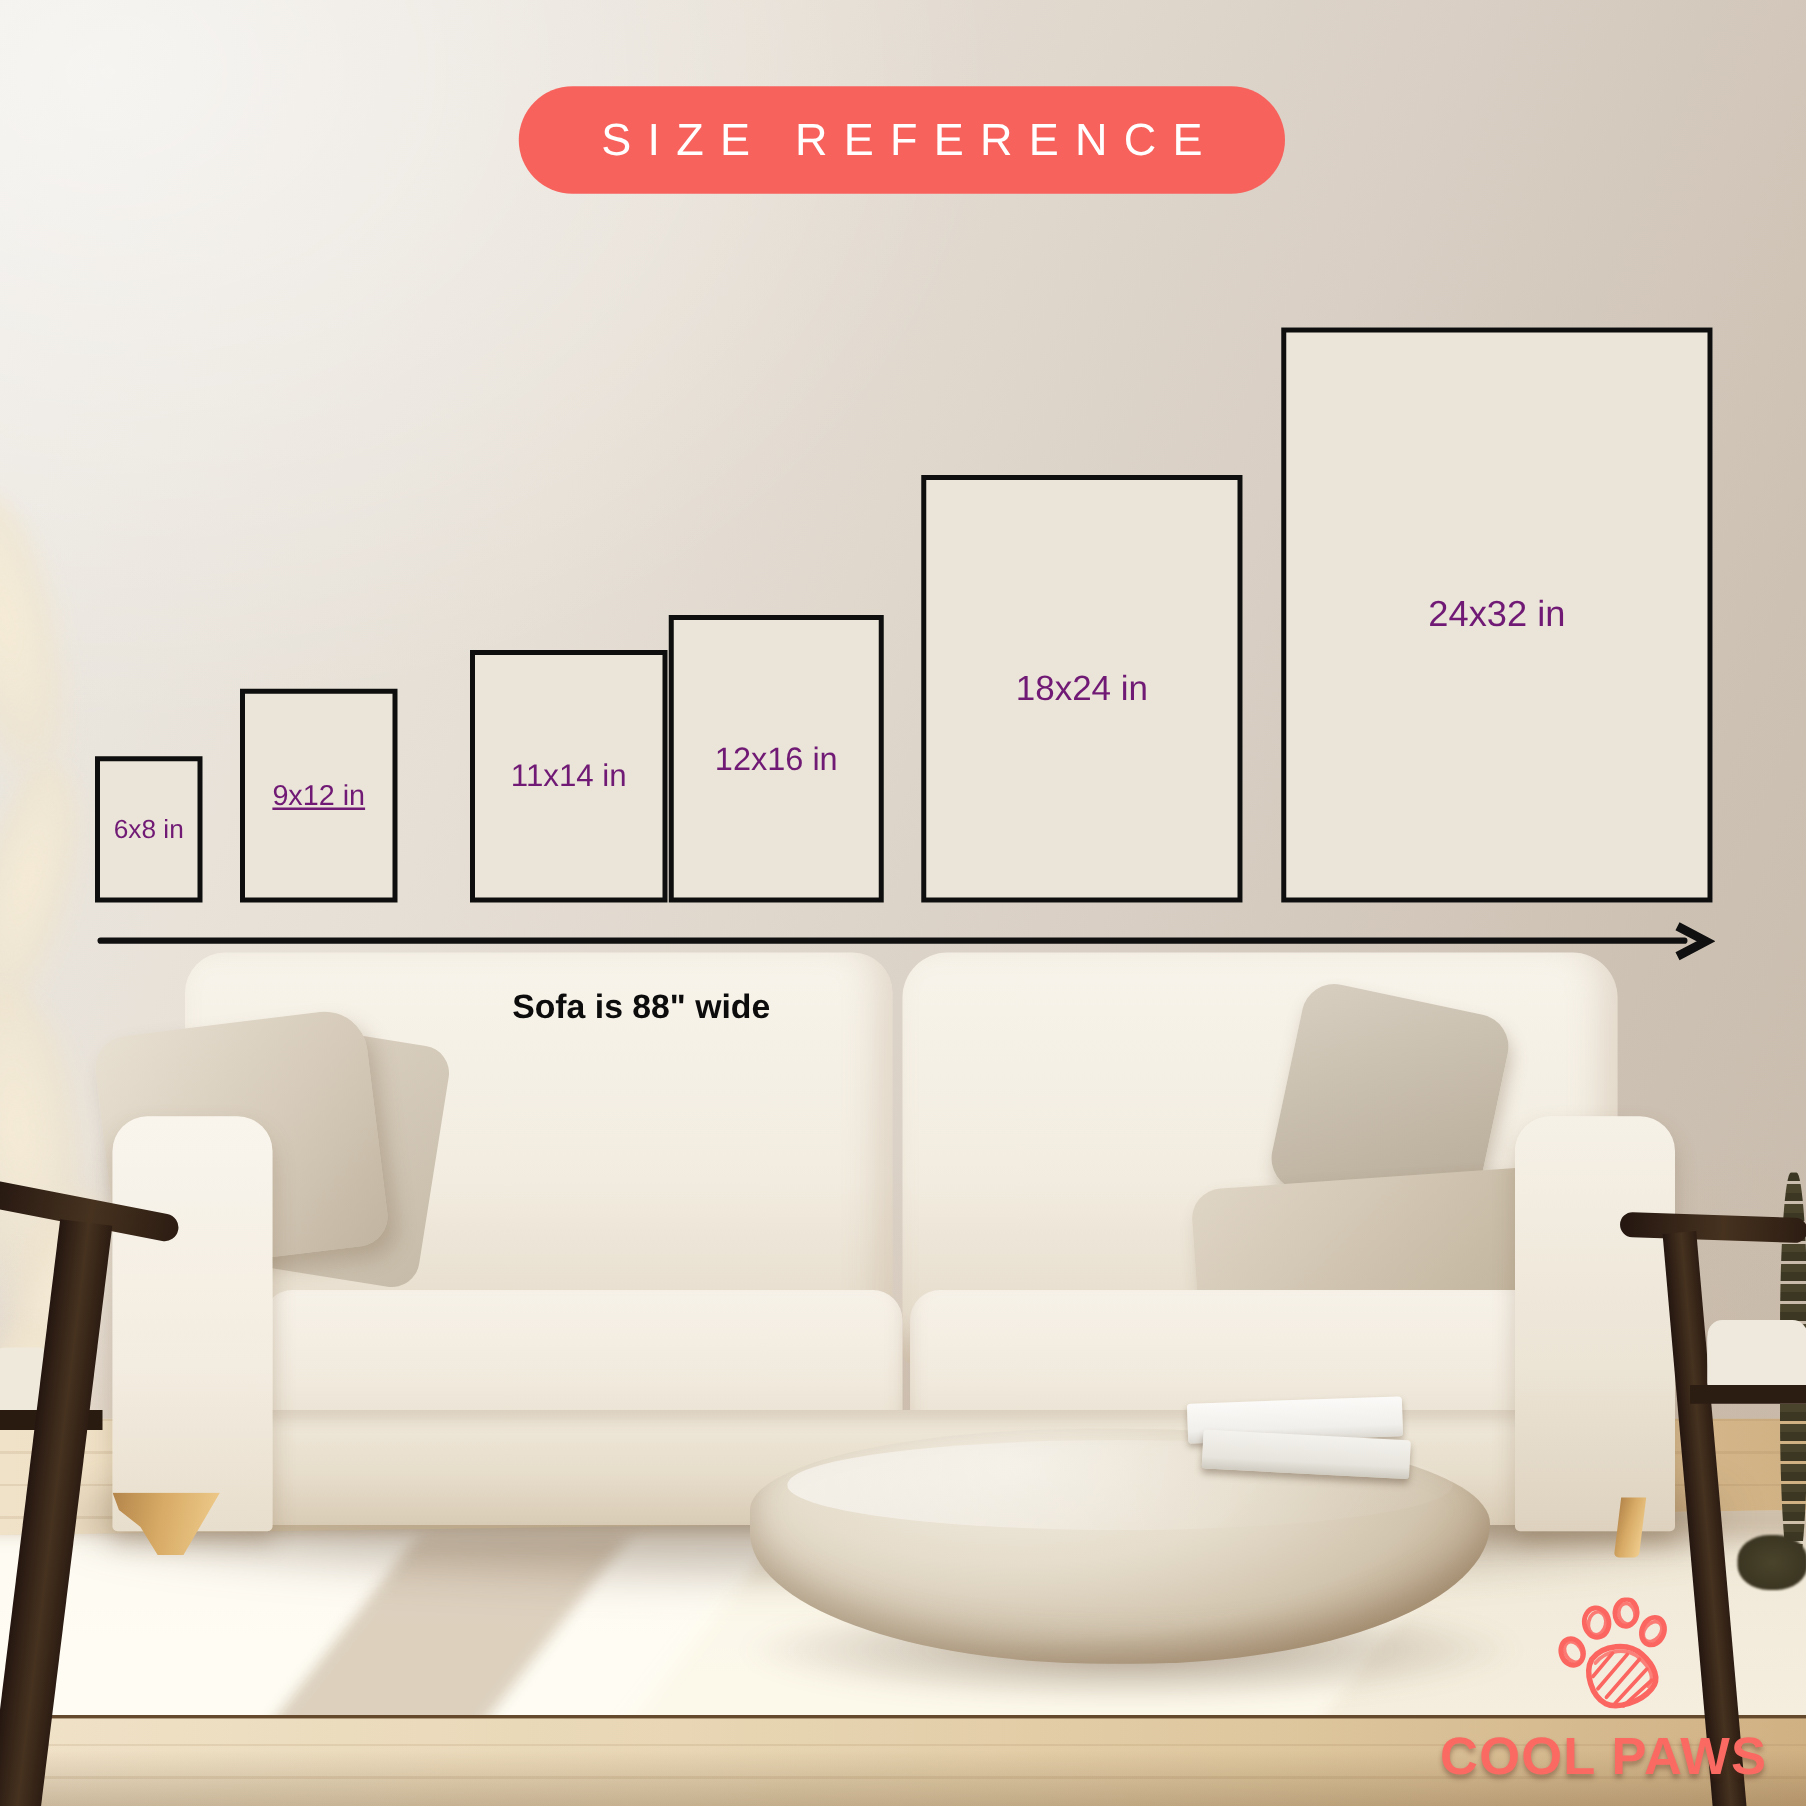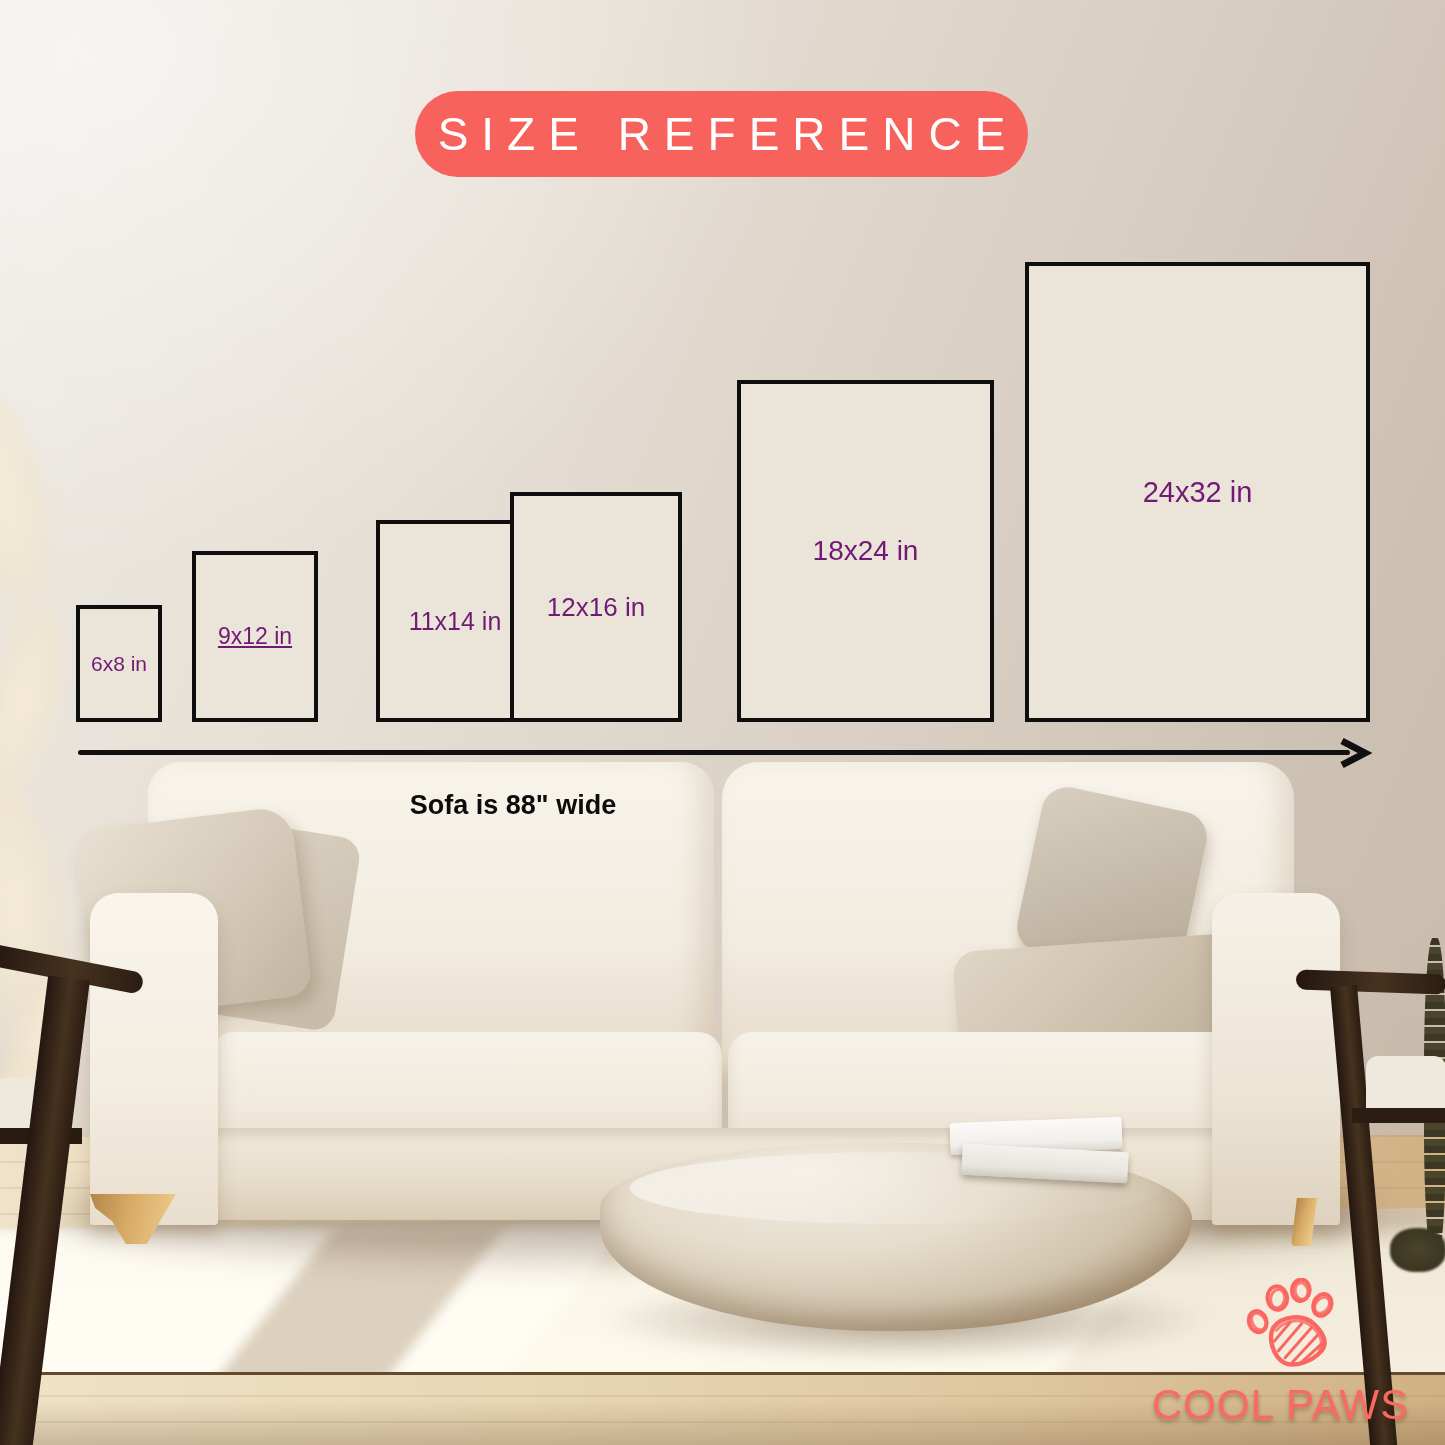"SIZE REFERENCE" .pill { font-size: 46px -> 36px; top: 91px -> 69px }
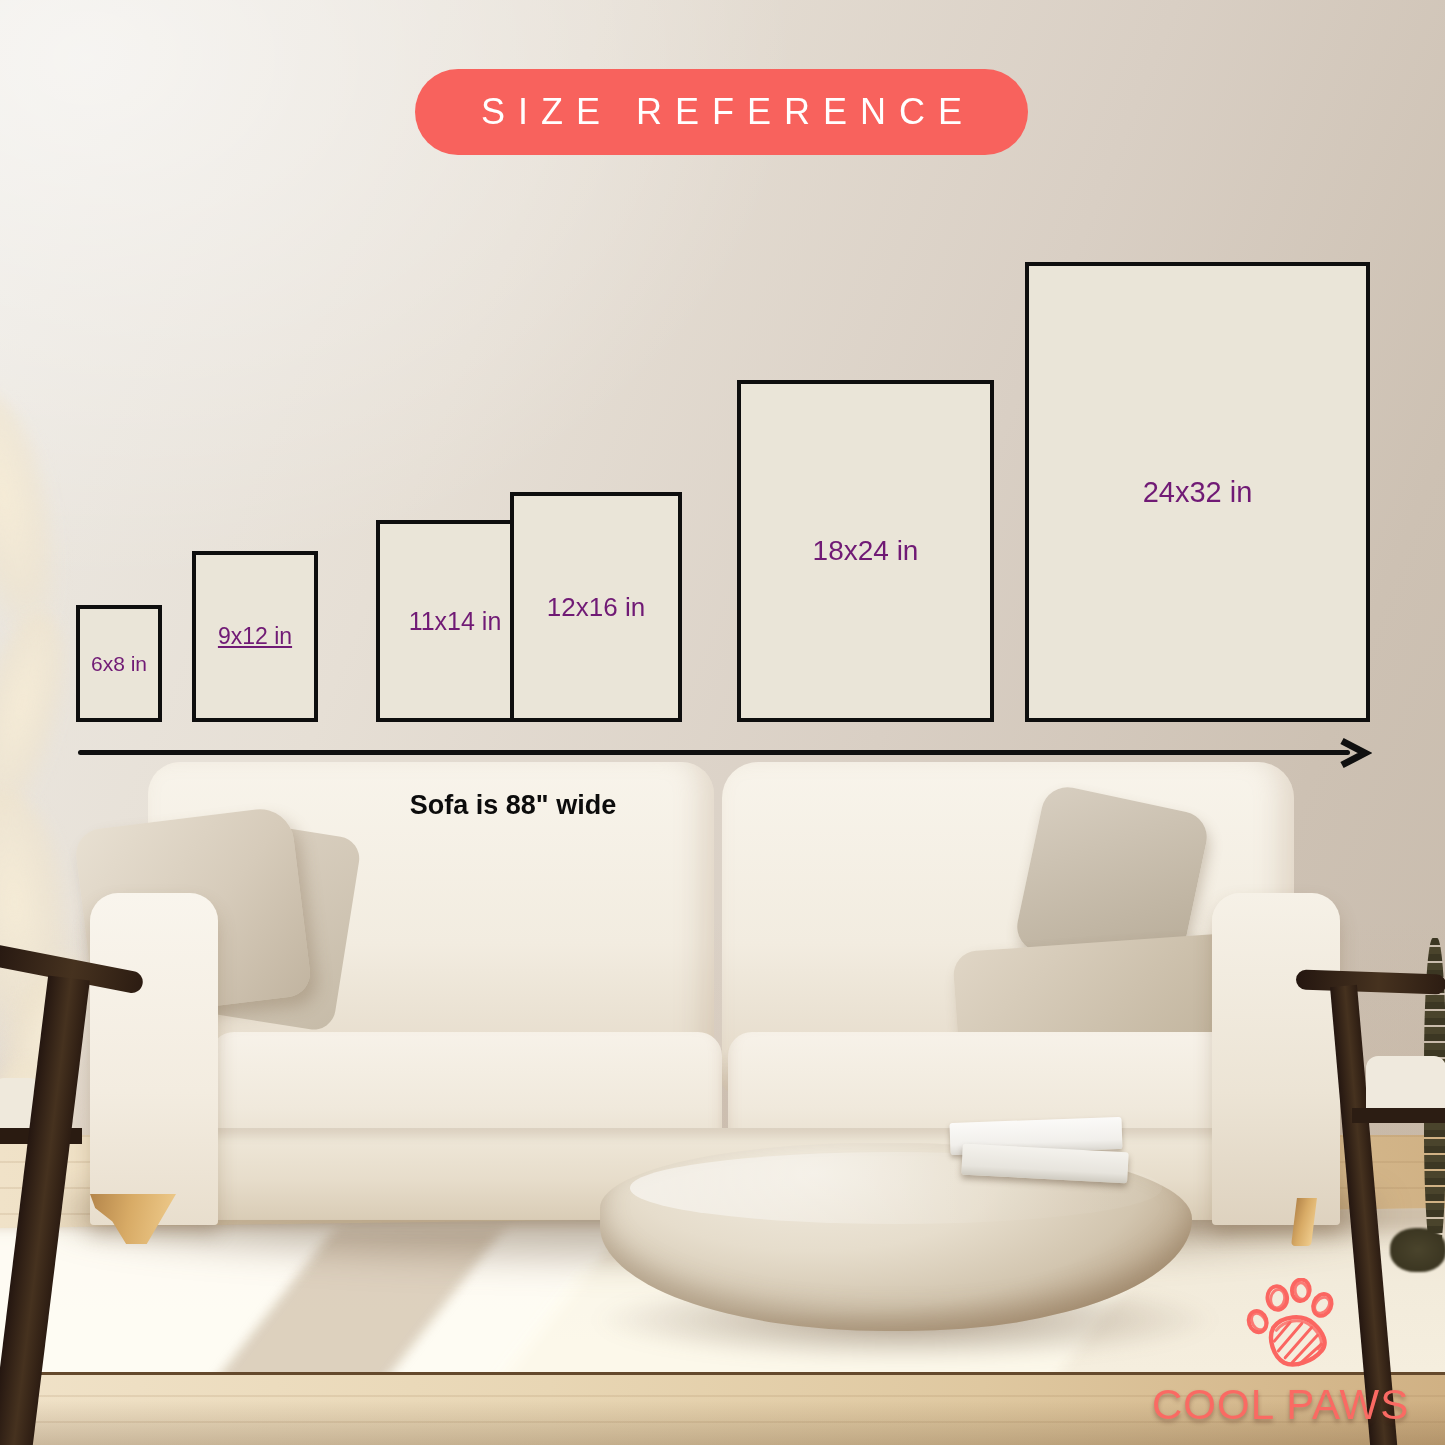"12x16 in" .f4 { left: 510px -> 535px }
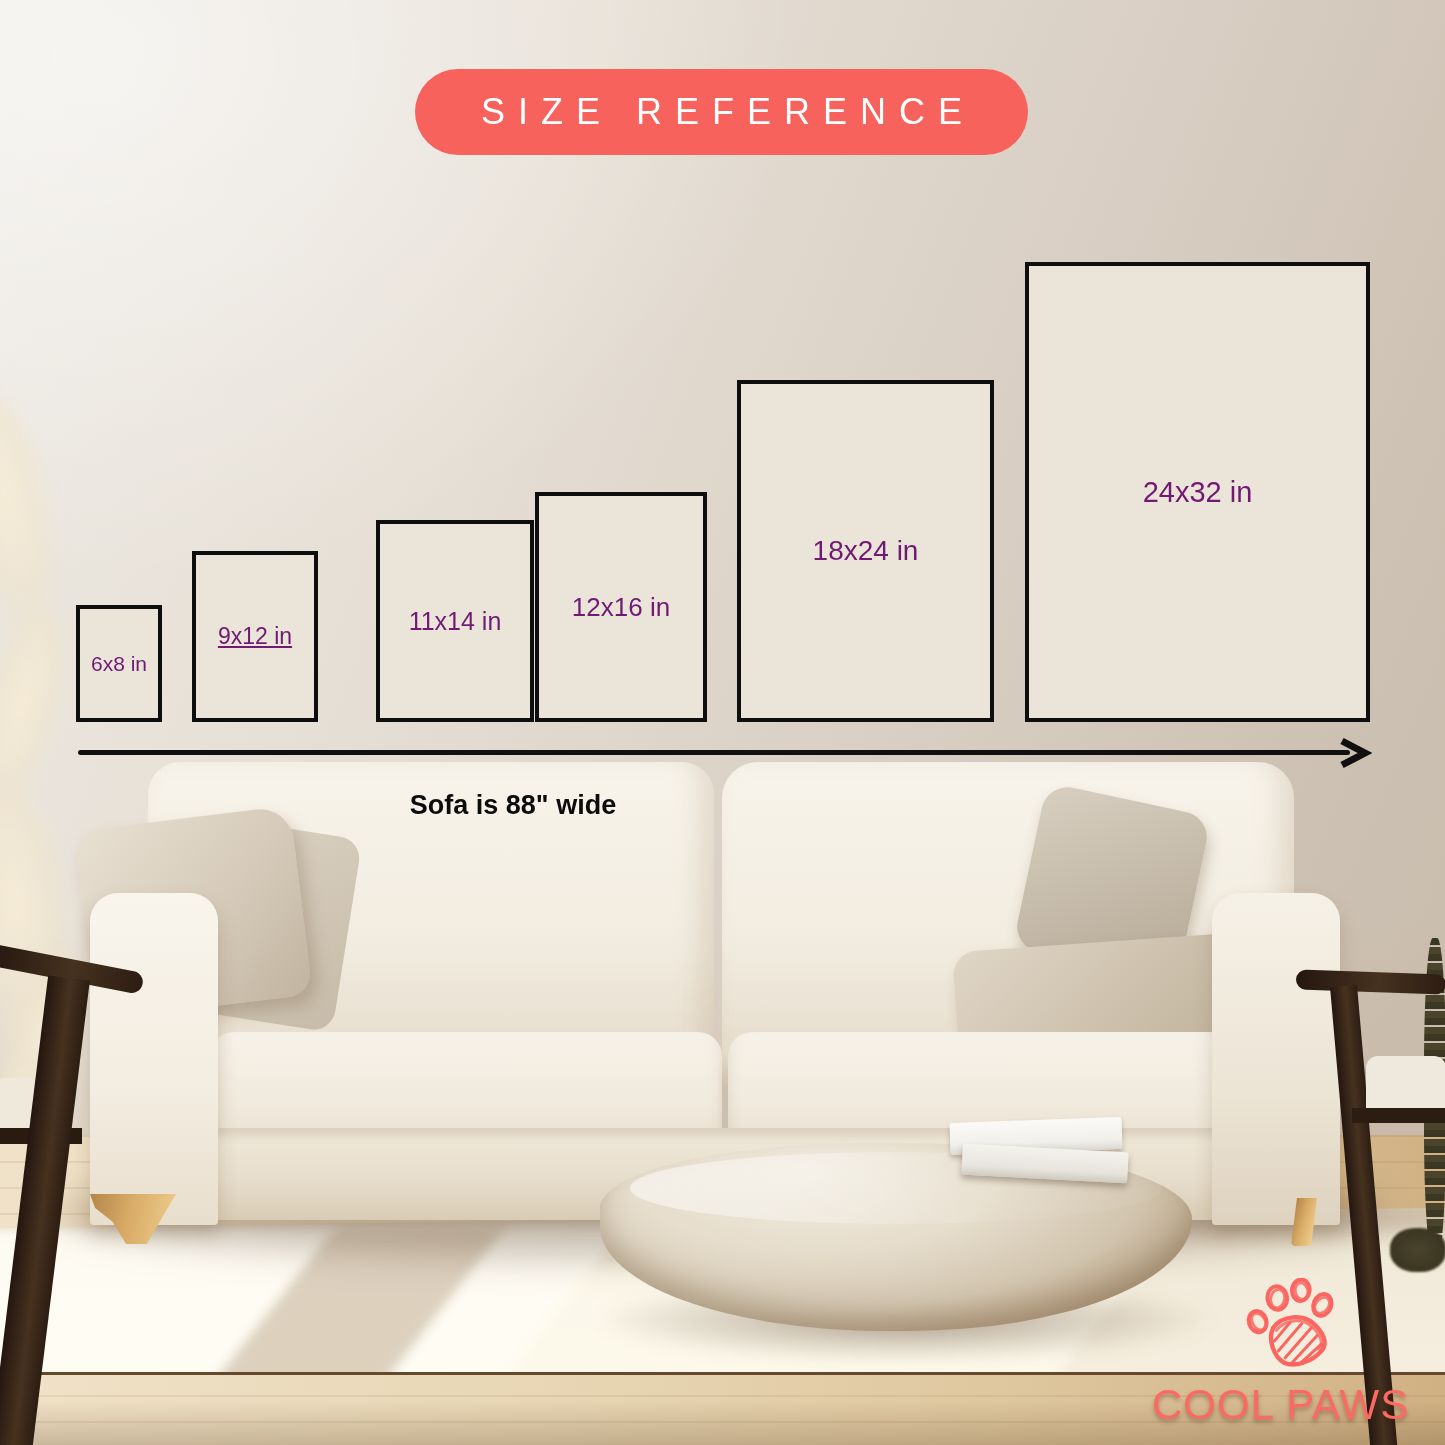"COOL PAWS" .brand { font-weight: 400 -> 700 }
